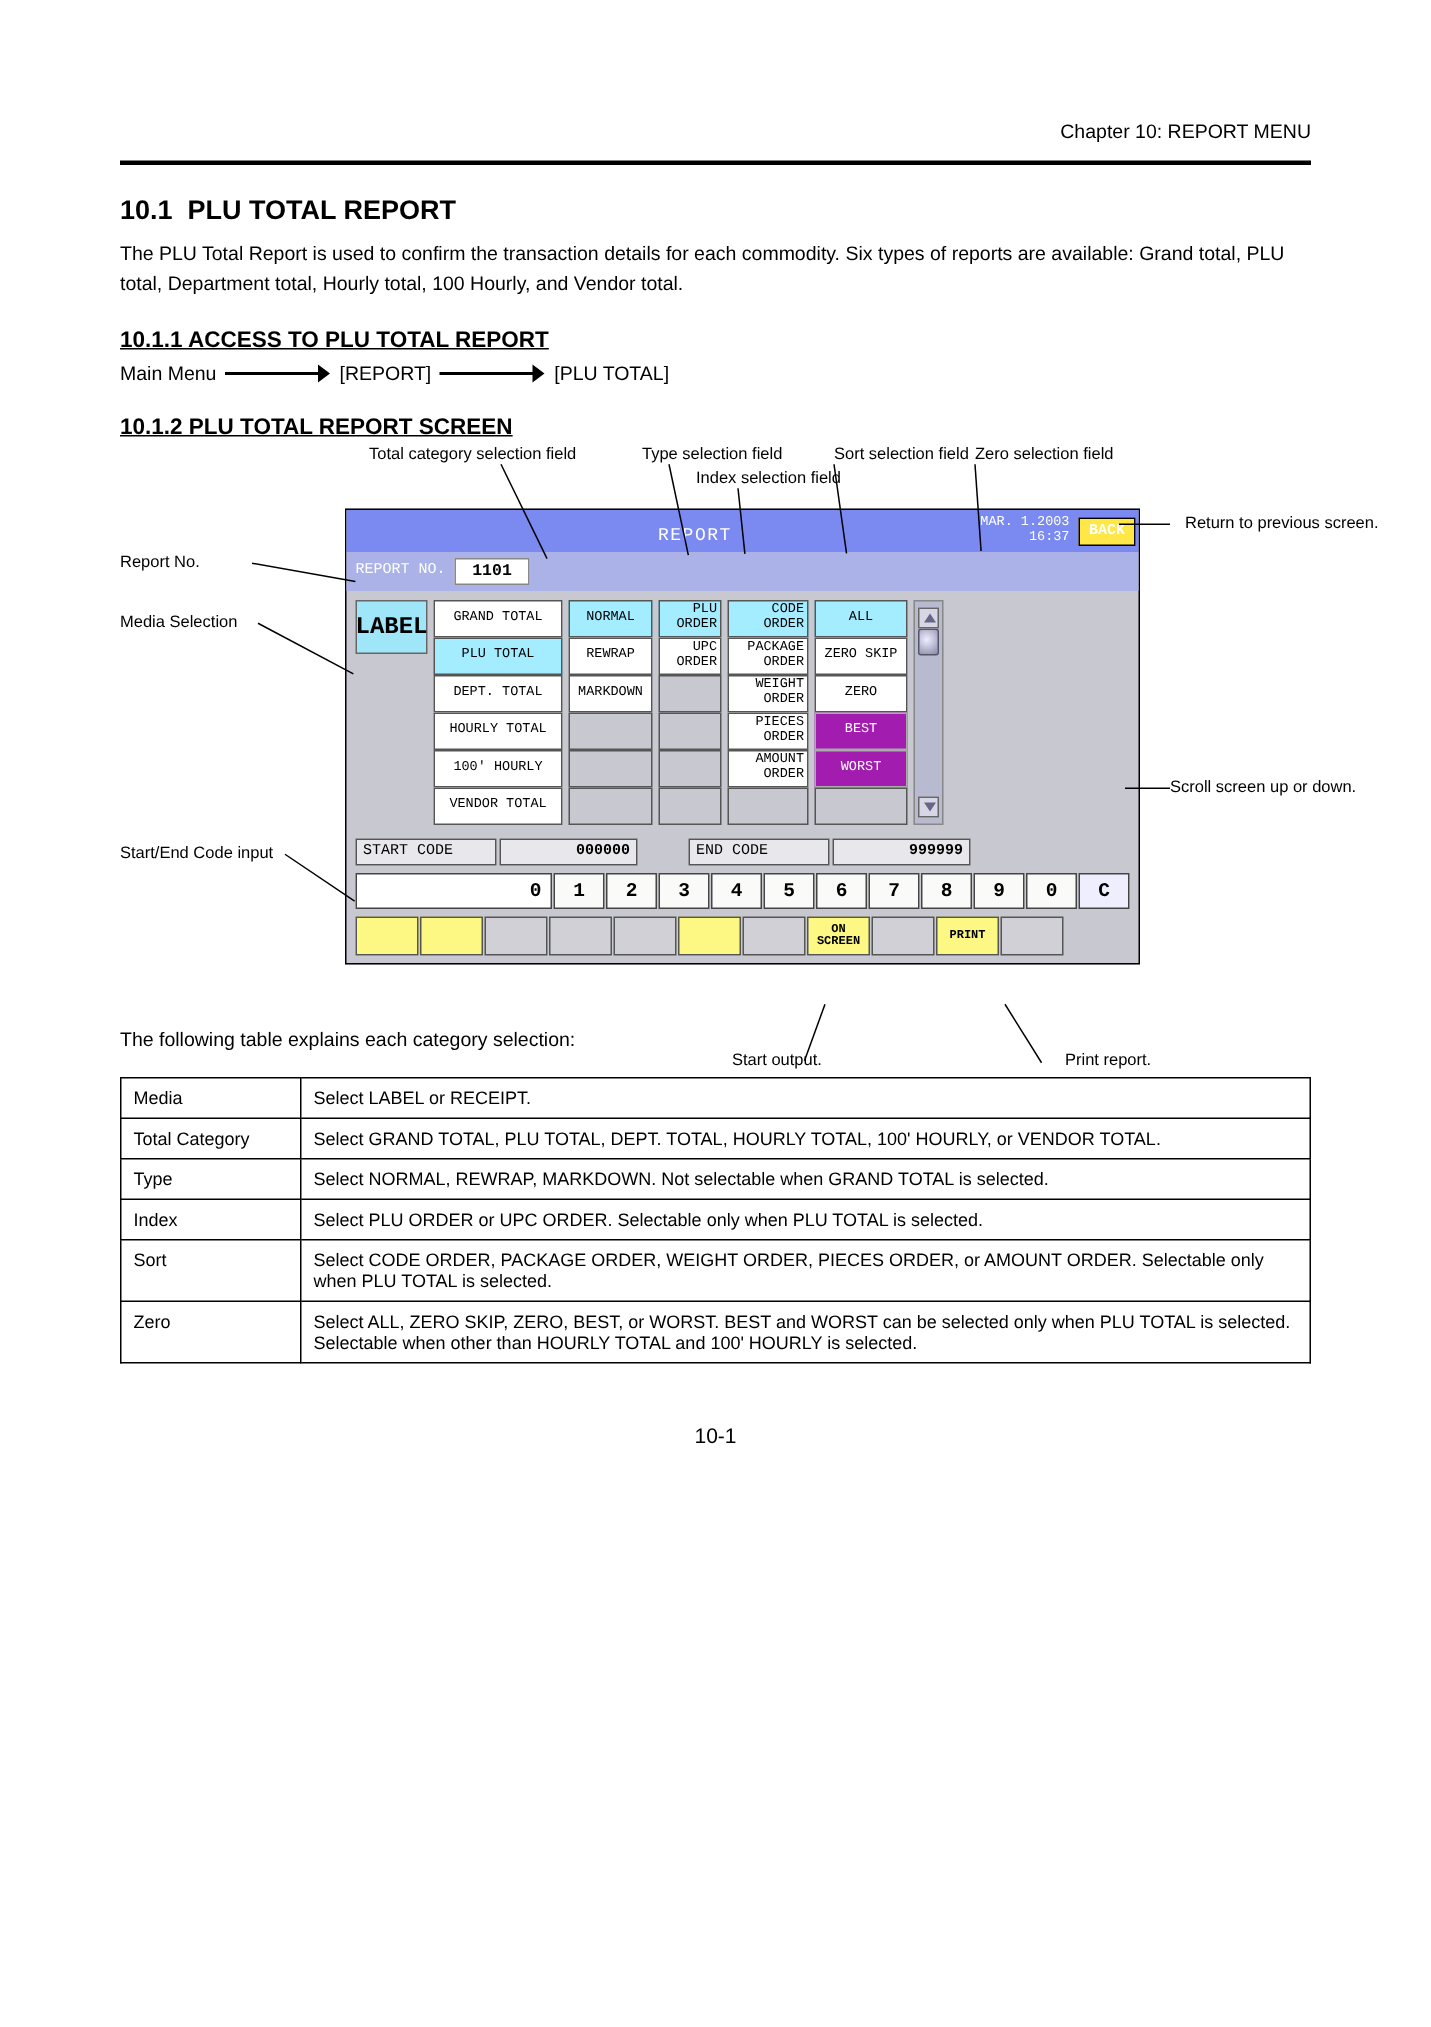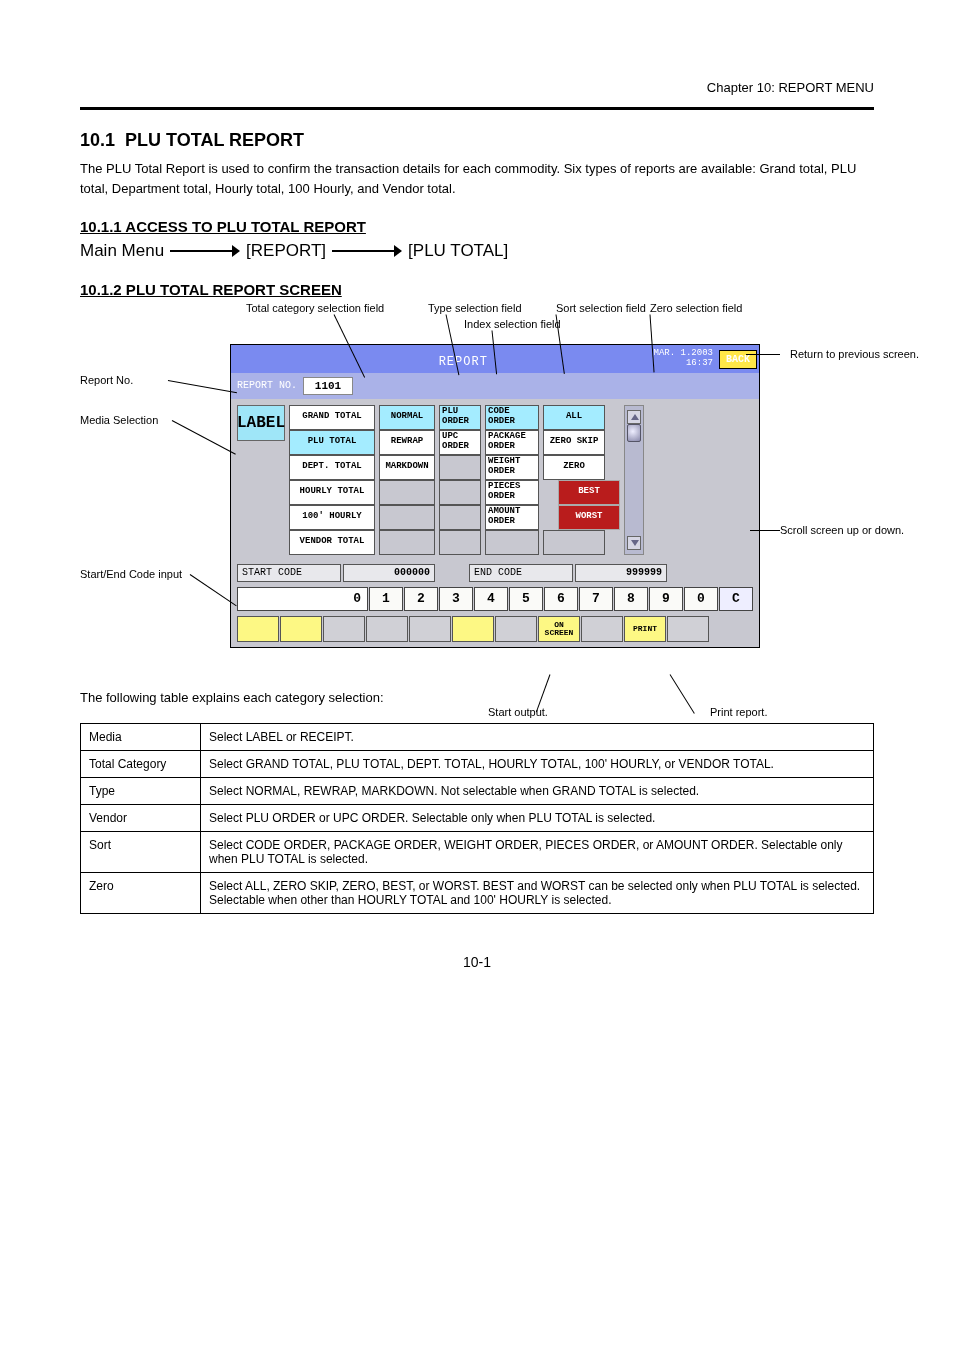"Main Menu" .flow-row { font-size: 17px -> 13px }
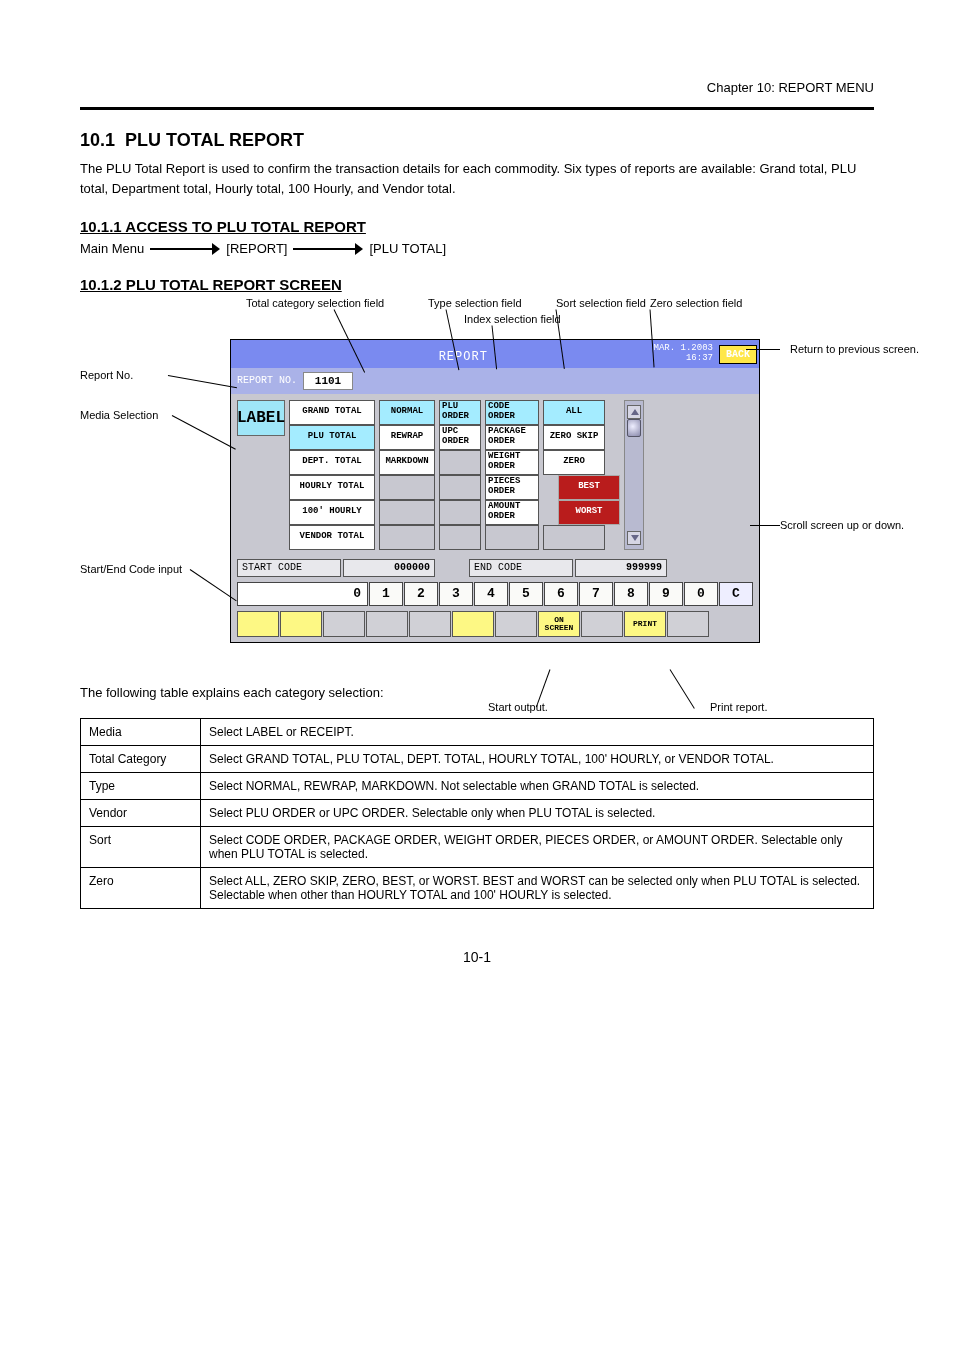"GRAND TOTAL" .gcell { font-weight: bold -> none; text-align: left -> right }
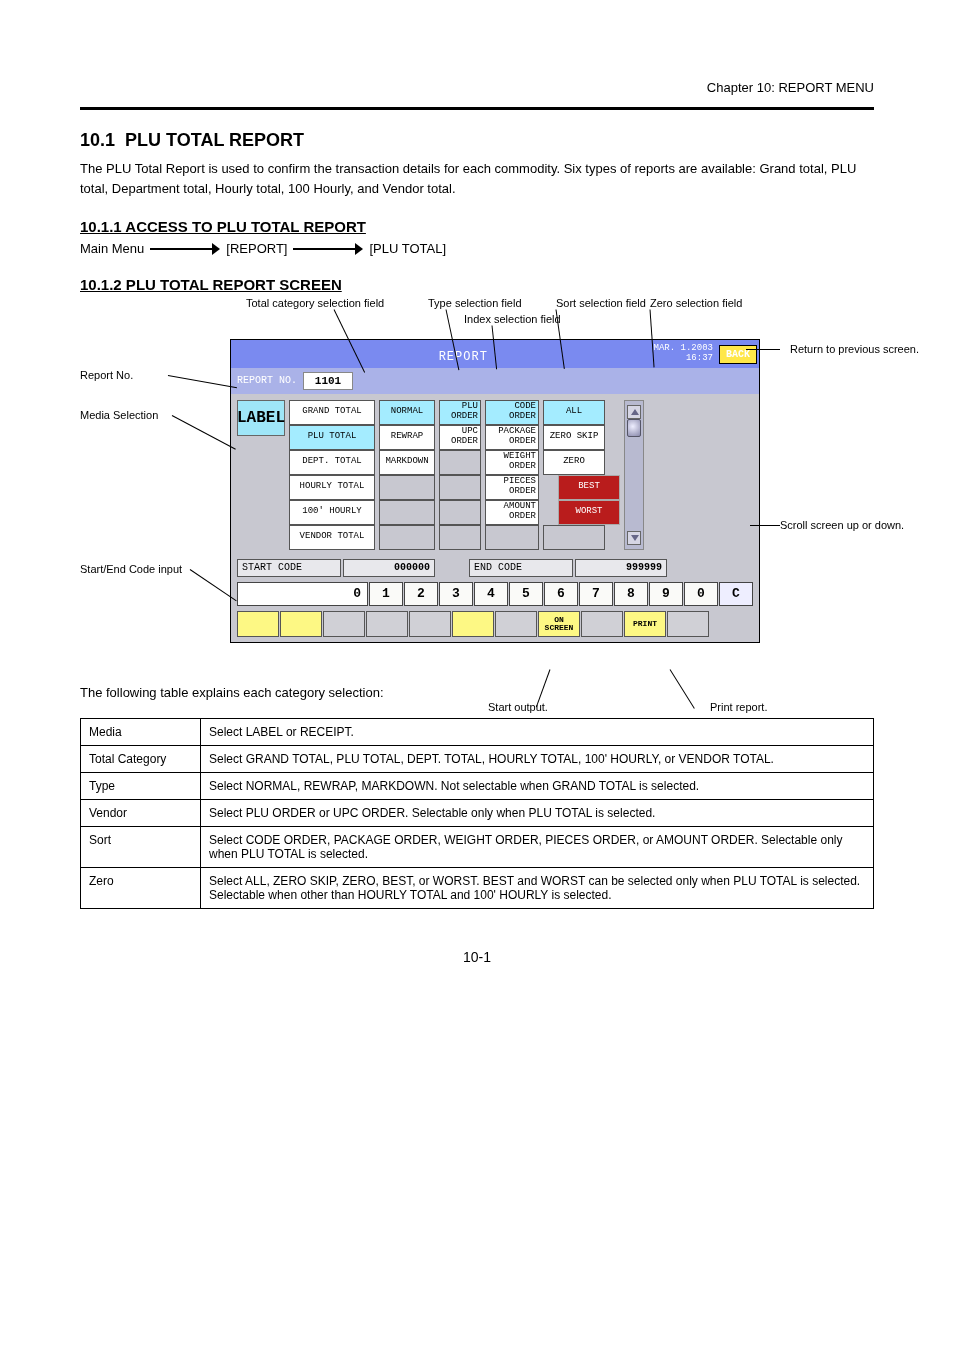"BEST" .gcell.dis { background: #b91c1c -> #a21caf; margin-left: 15px -> none }
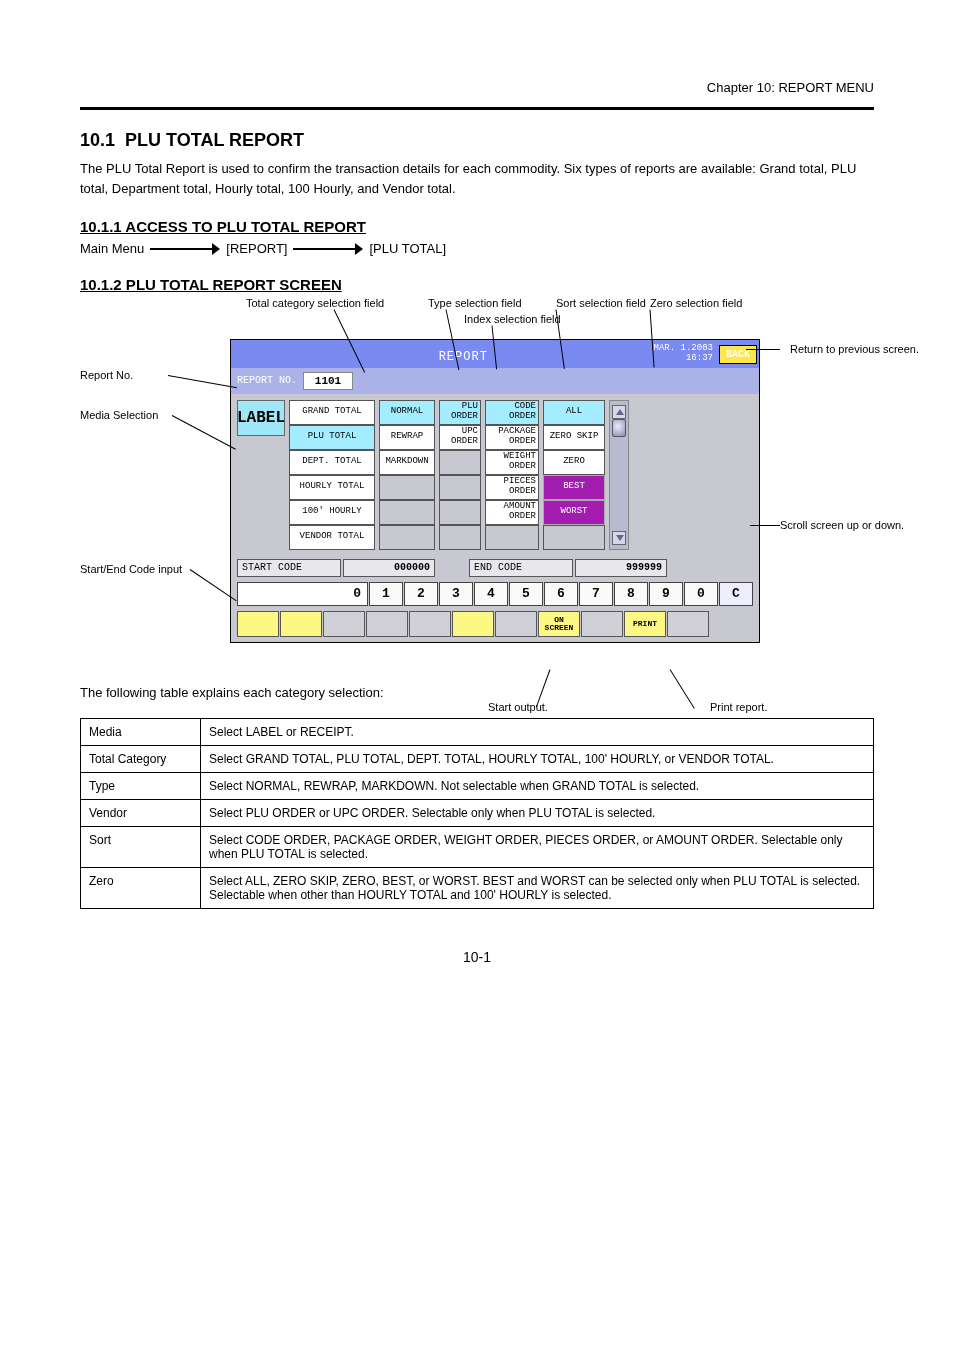"START CODE" .se-lab { width: 104px -> 94px }
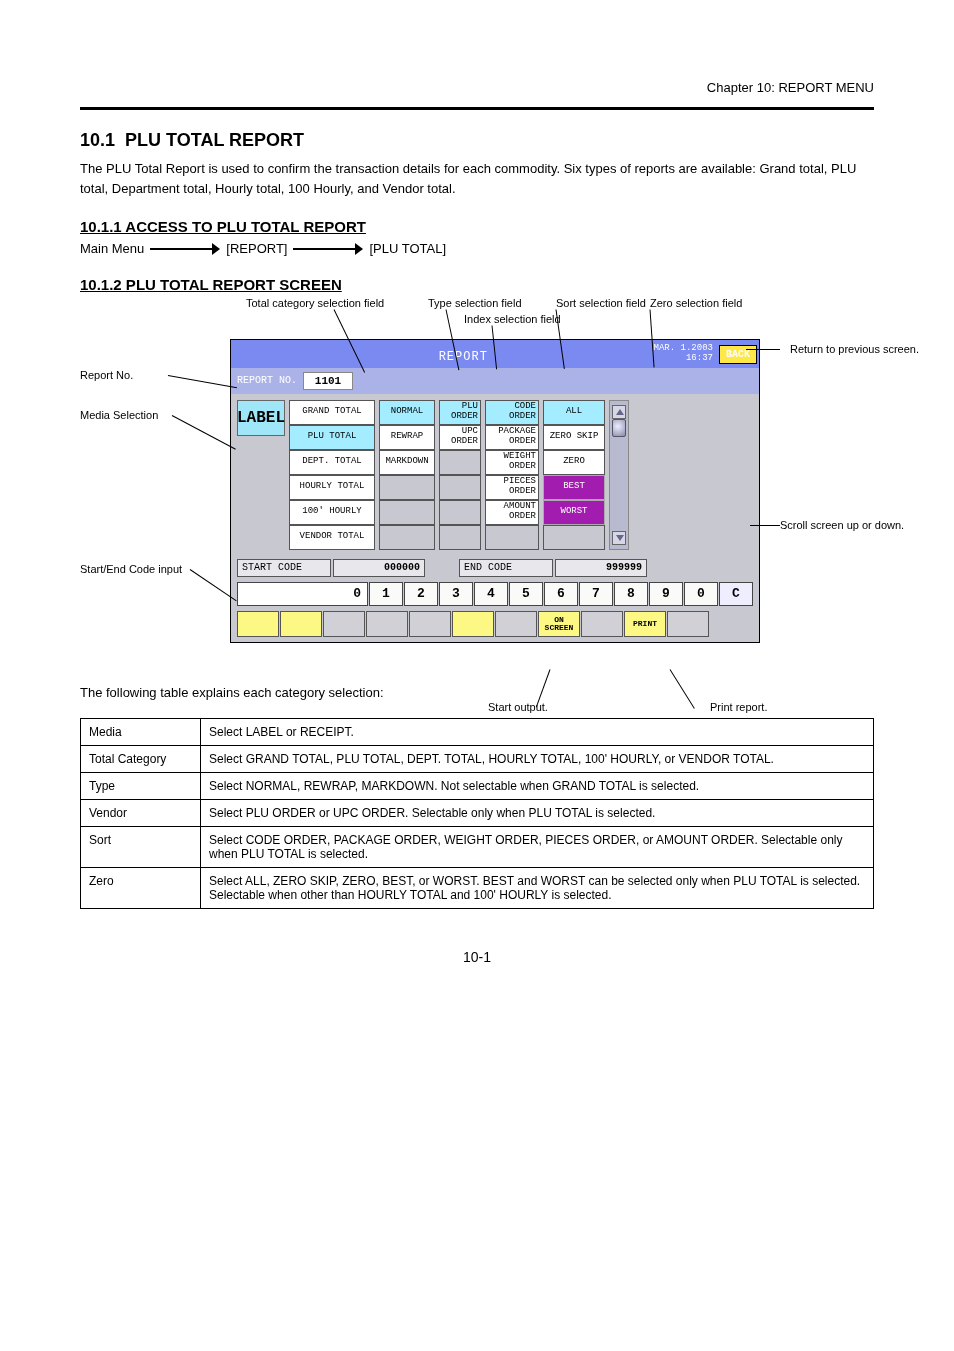"Vendor" td.key { text: Vendor -> Index }
